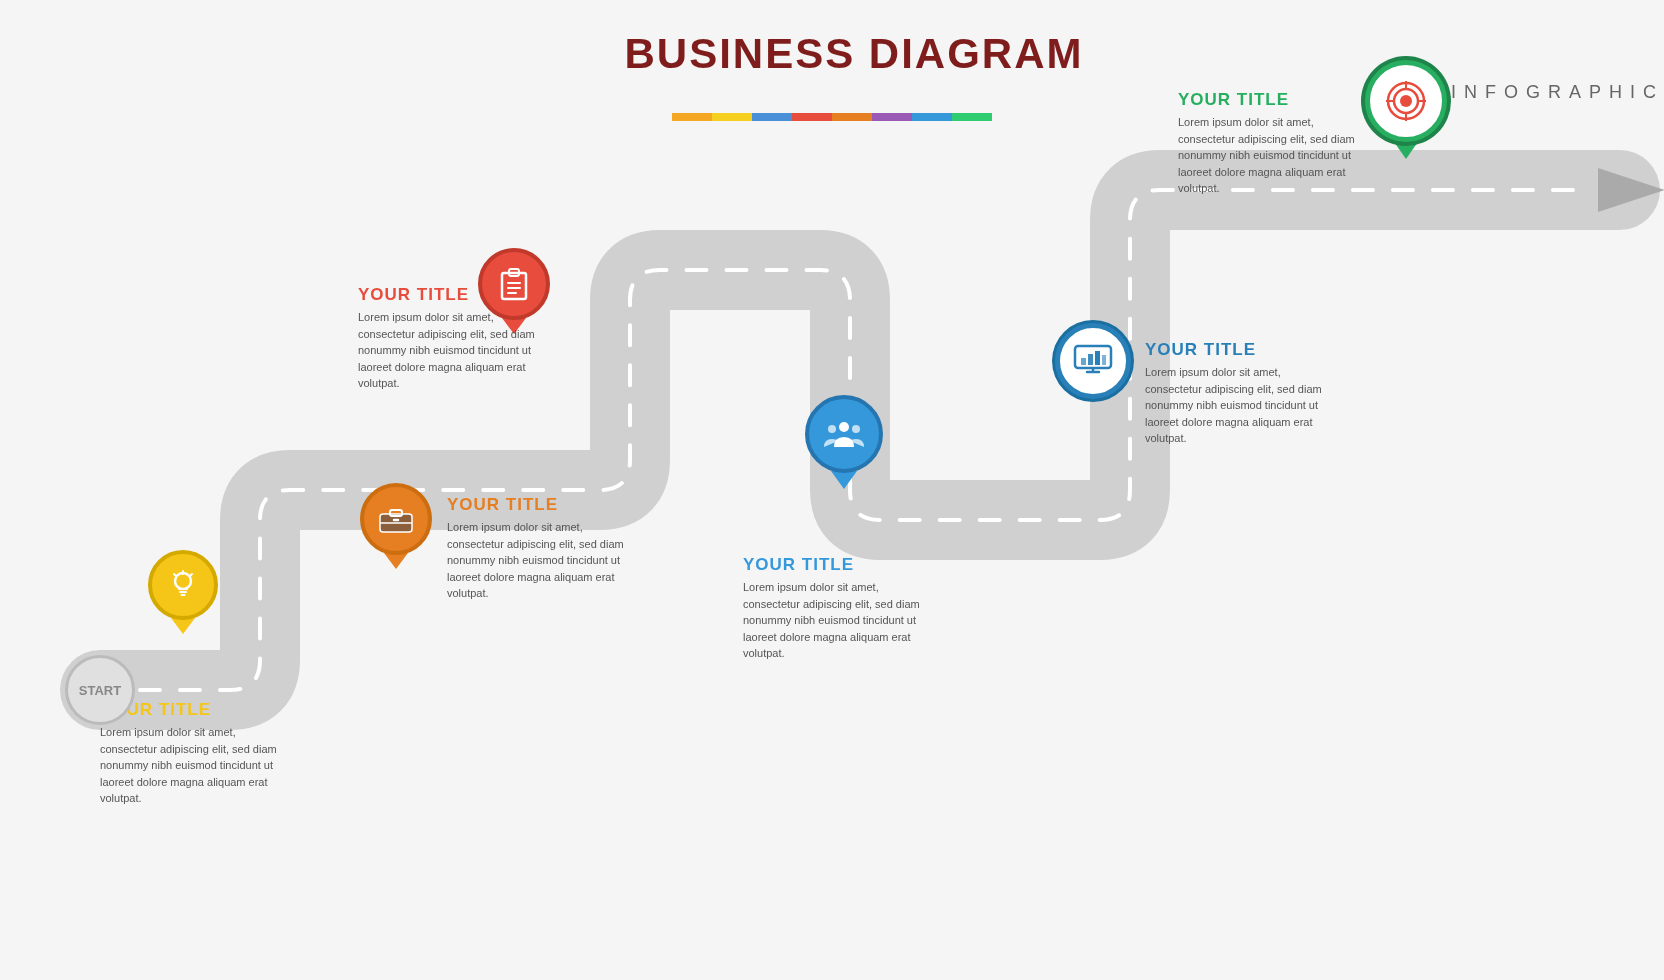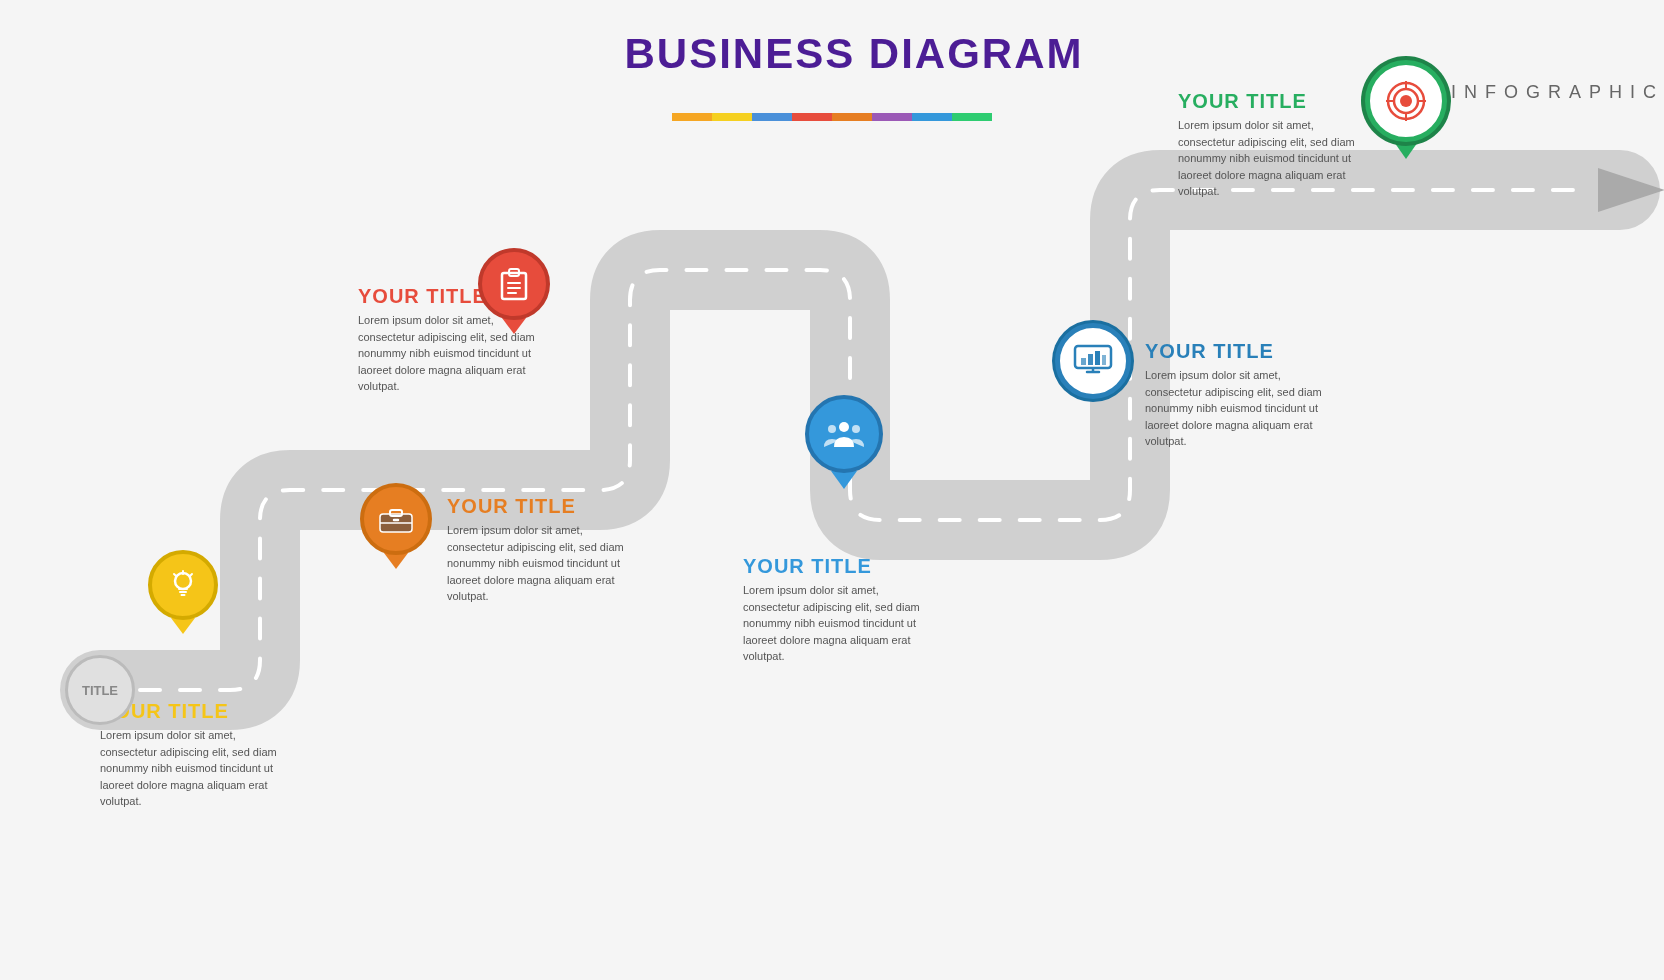"BUSINESS DIAGRAM" .header-title { color: #4c1d95 -> #7f1d1d }
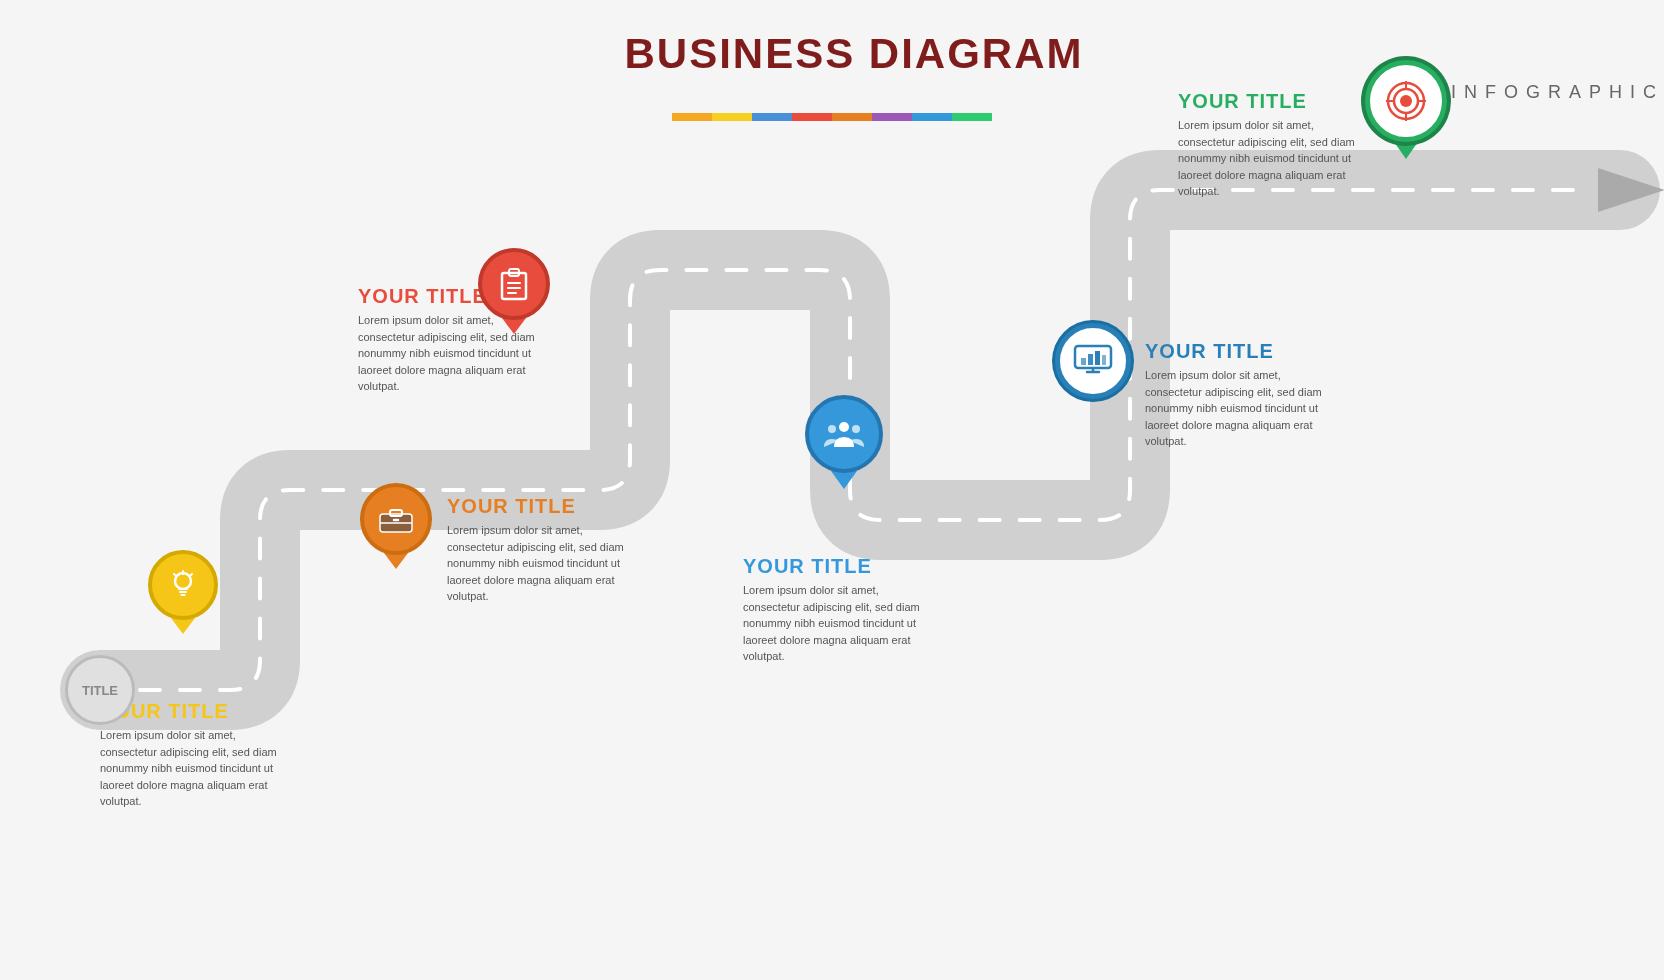"YOUR TITLE" .info-title { font-size: 20px -> 17px }
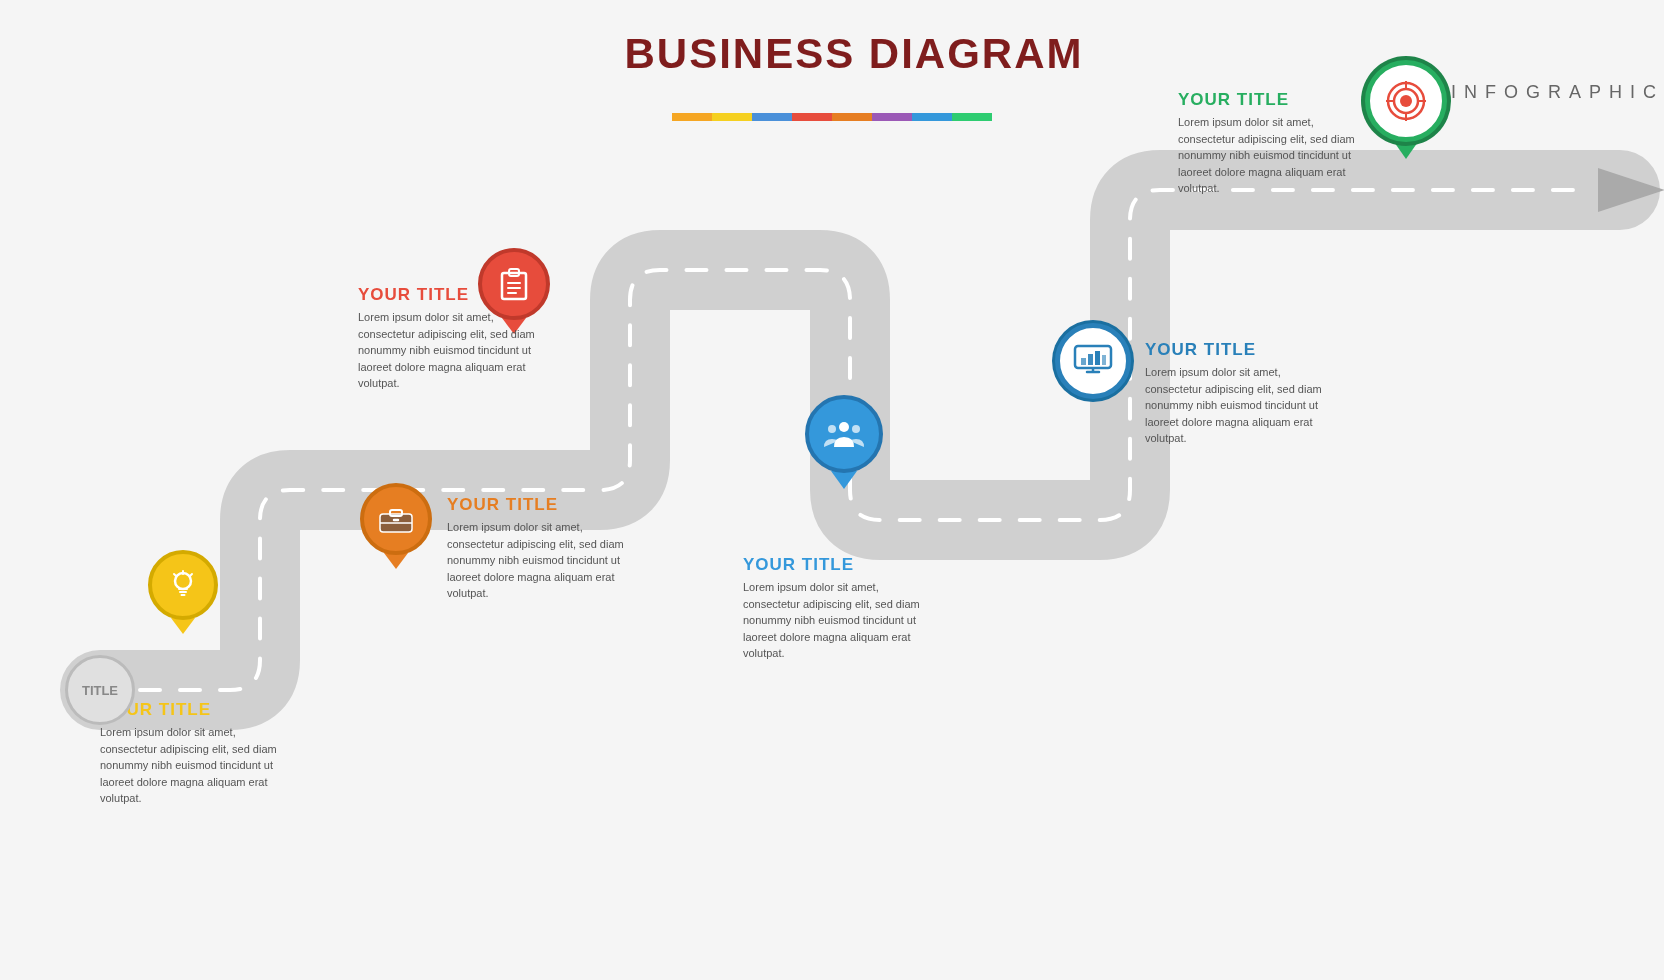"TITLE" span { text: TITLE -> START }
